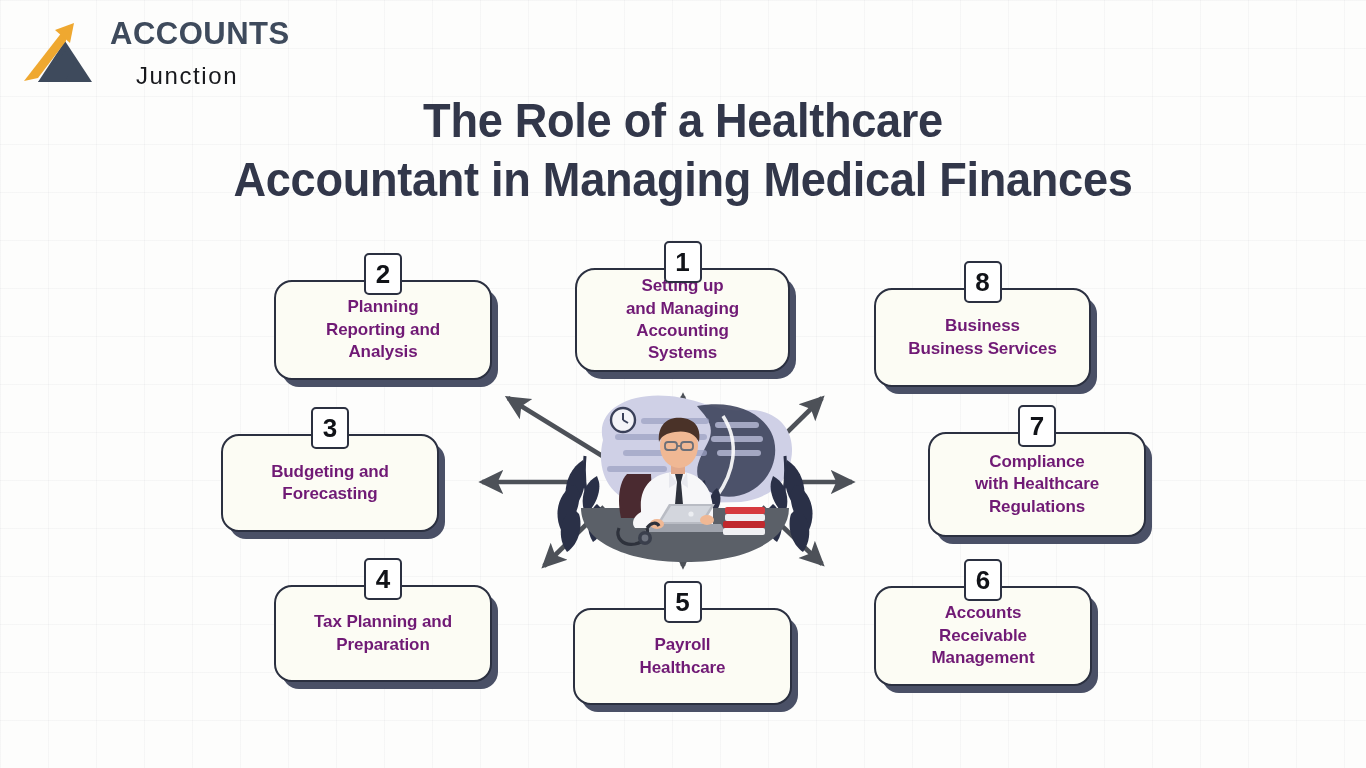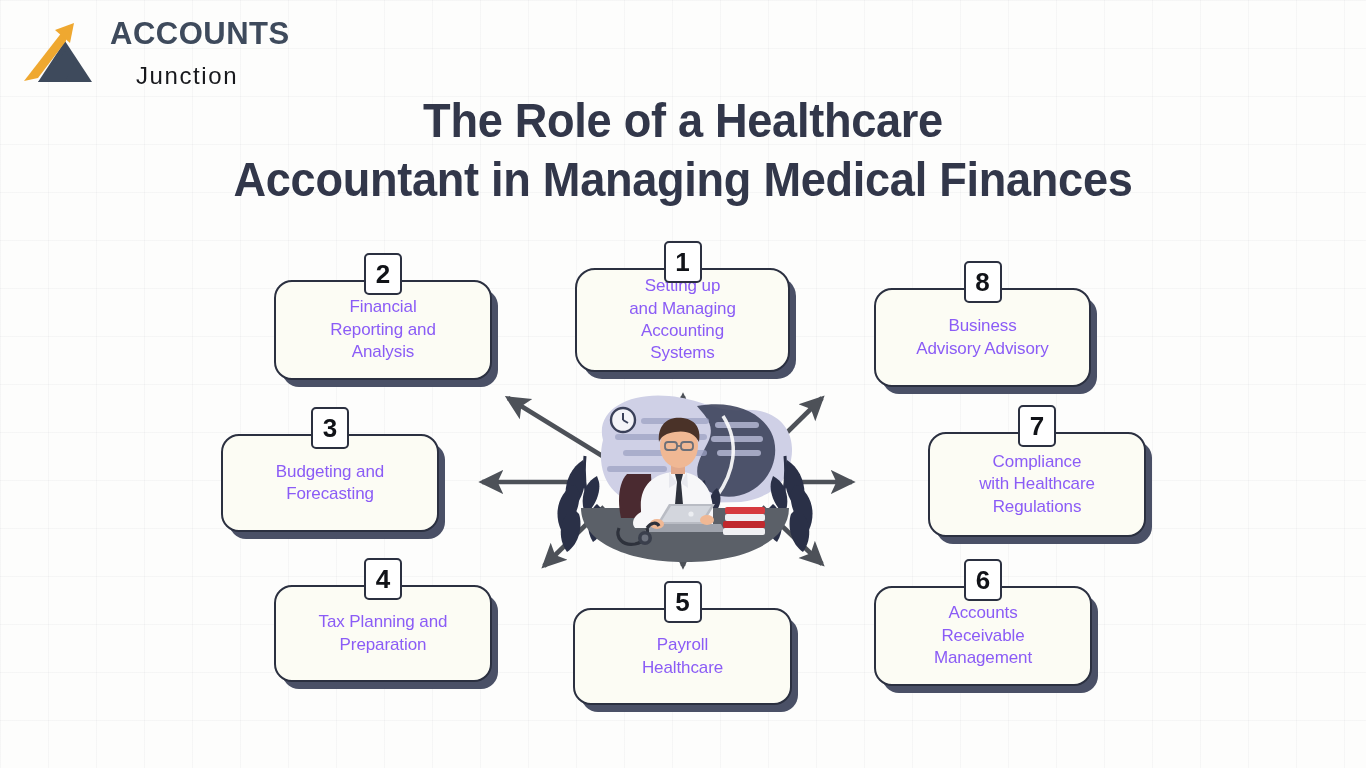"Setting up" .node-label { color: #8b5cf6 -> #701a75; font-weight: normal -> bold }
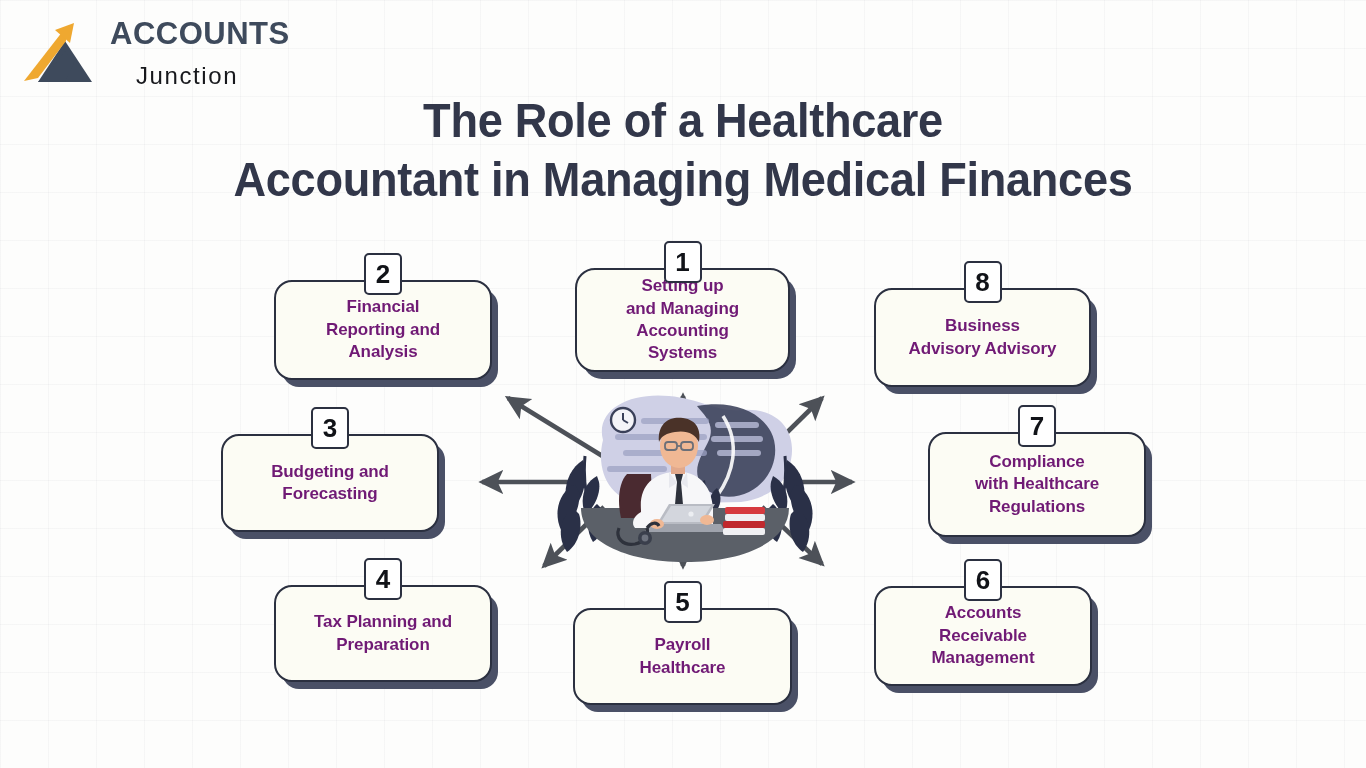"Financial" div.node-label { text: Financial -> Planning }
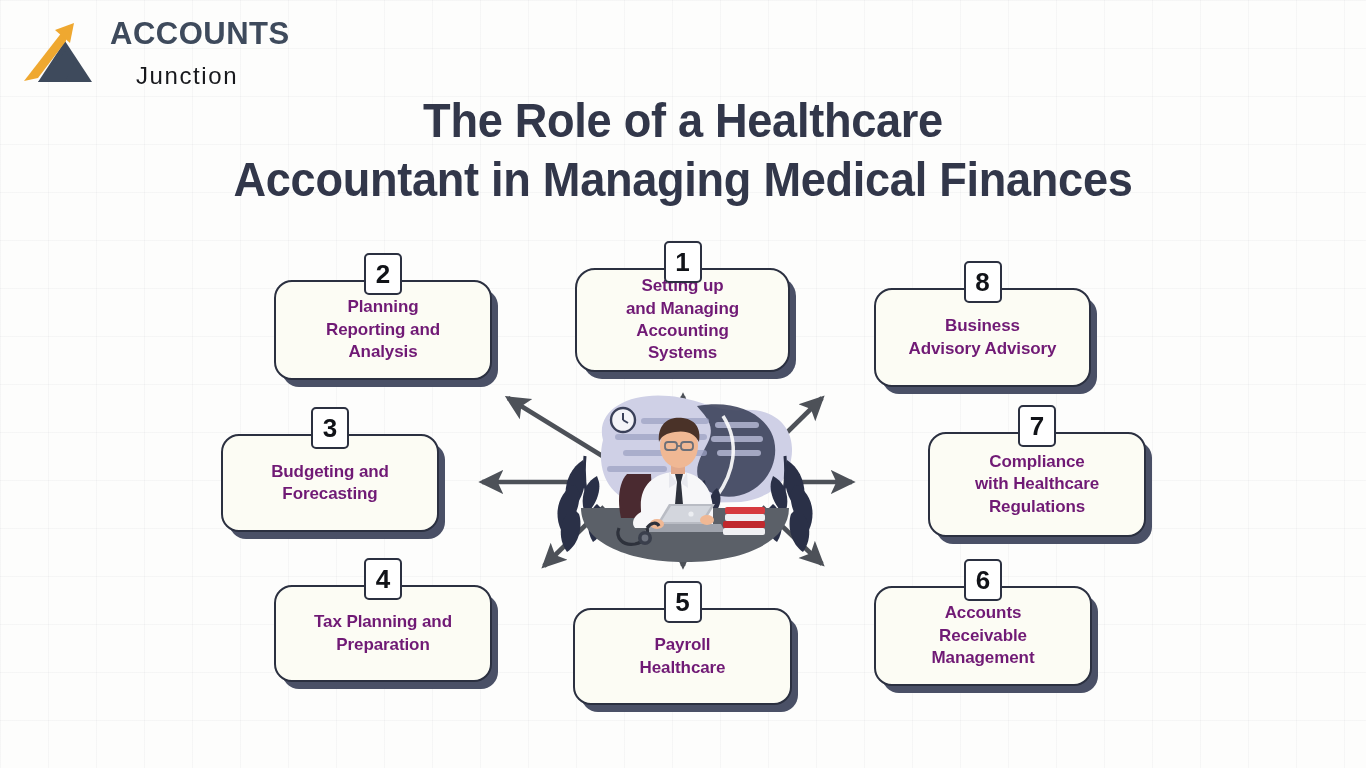"Business" div.node-label { text: Advisory Advisory -> Business Services }
